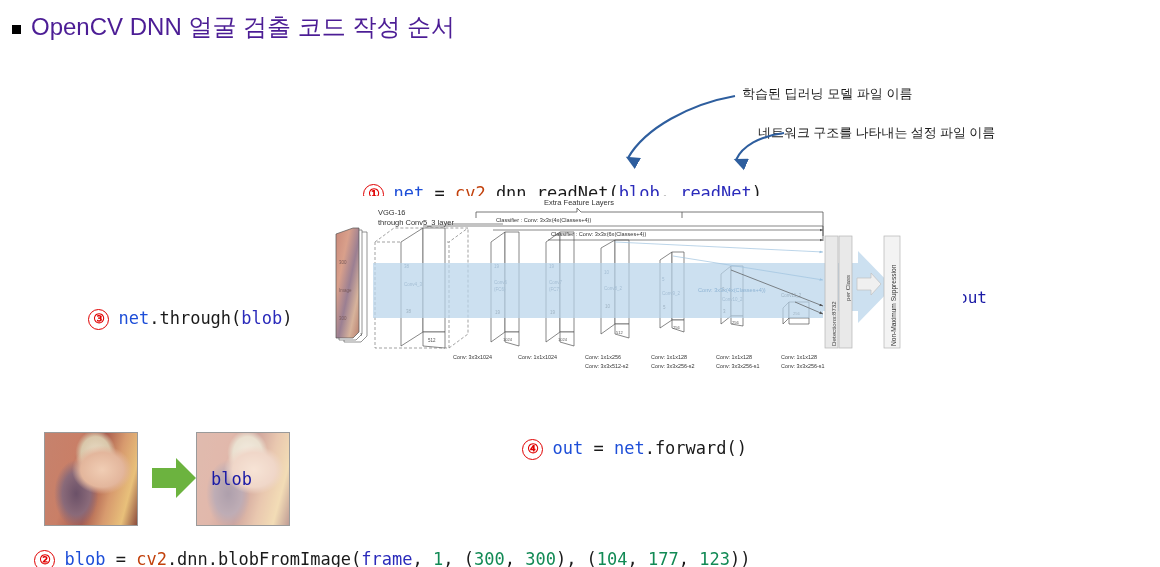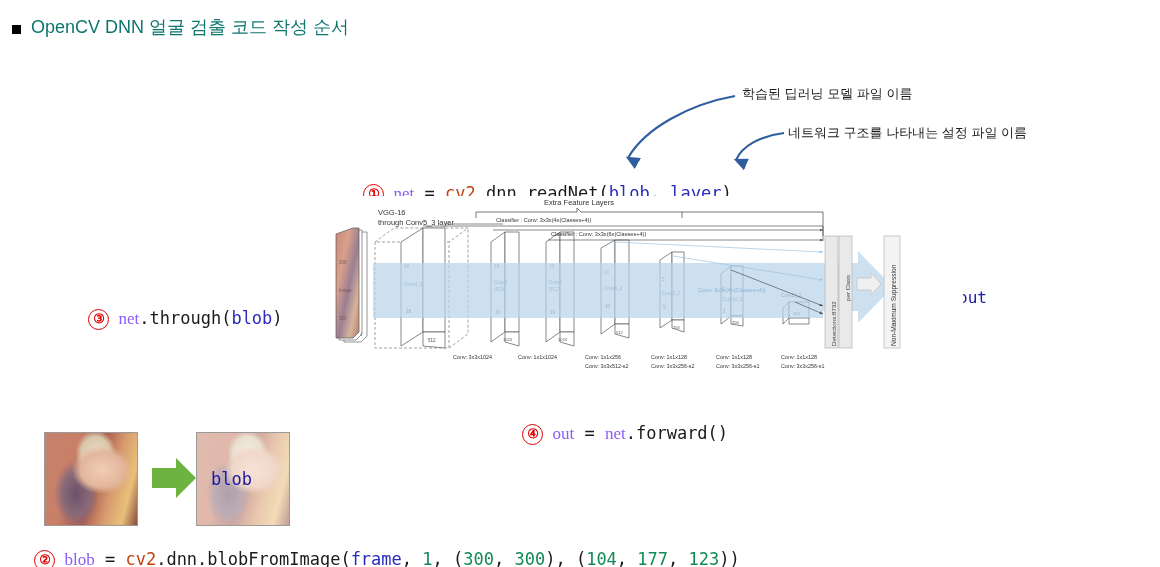"OpenCV DNN 얼굴 검출 코드" #title-text { color: #0f766e -> #4c1d95; font-size: 18px -> 24px }
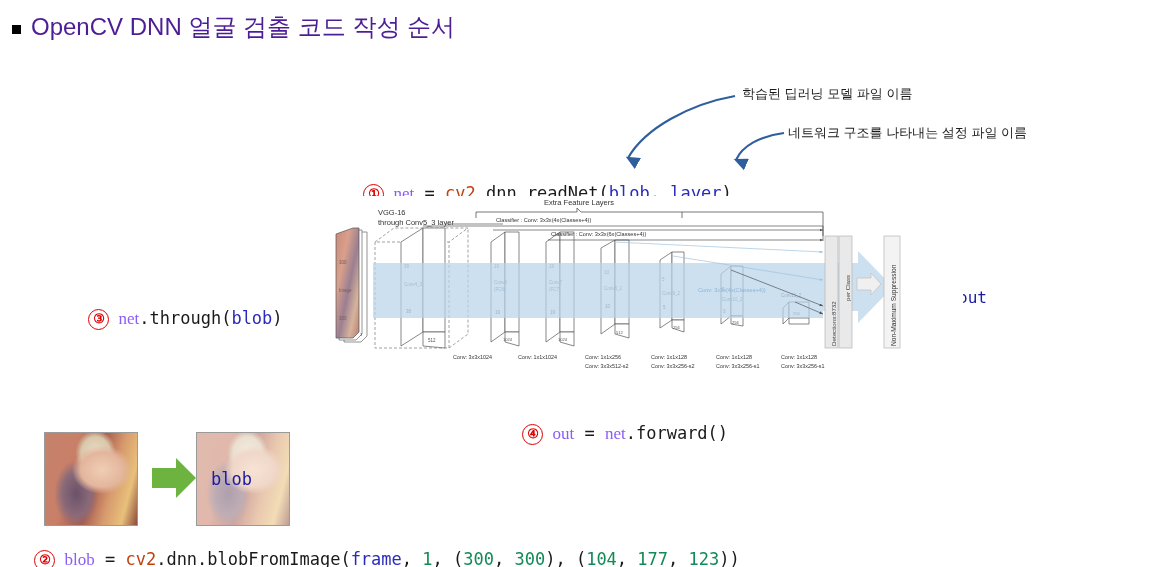"네트워크 구조를 나타내는 설정 파일" #anno-2 { font-family: none -> Liberation Serif, serif; left: 788px -> 758px }
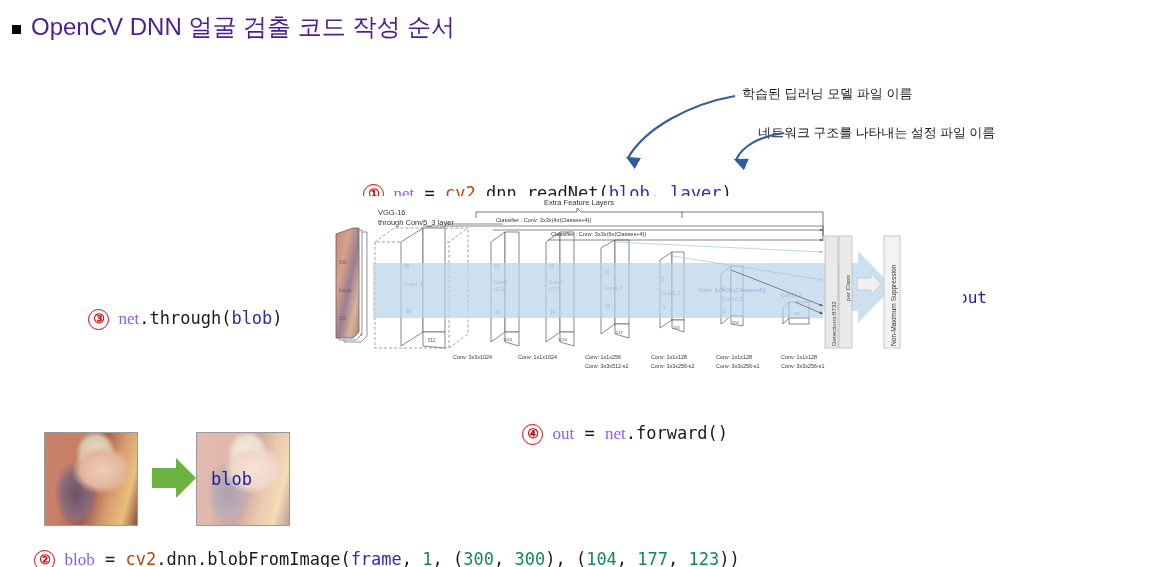"net" .c-var { color: #8b5cf6 -> #1d4ed8; font-family: Liberation Serif, serif -> none }
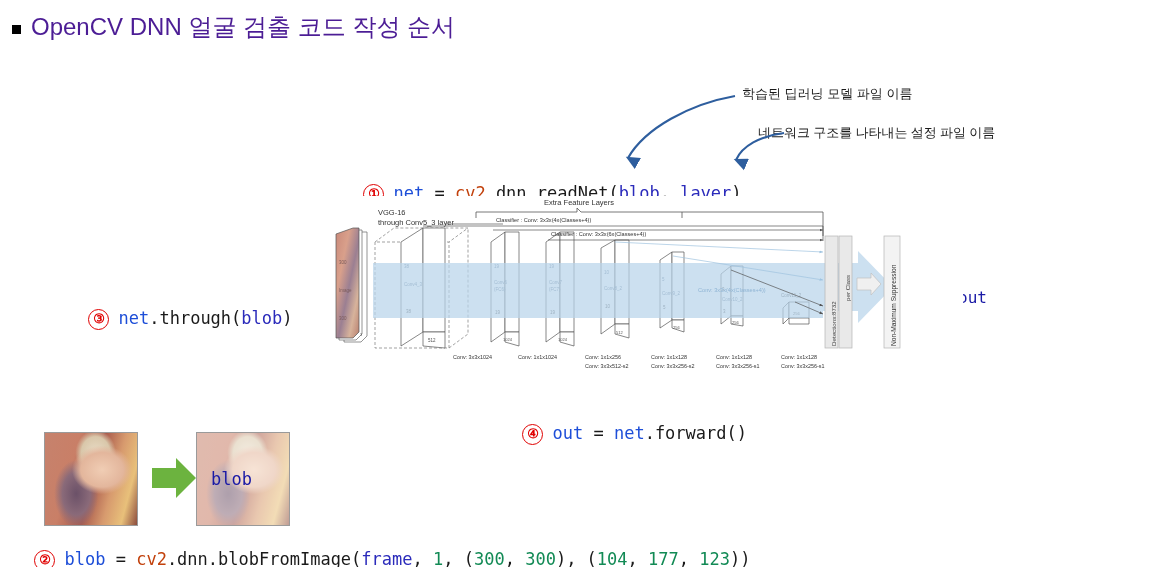"layer" span.c-arg { text: layer -> readNet }
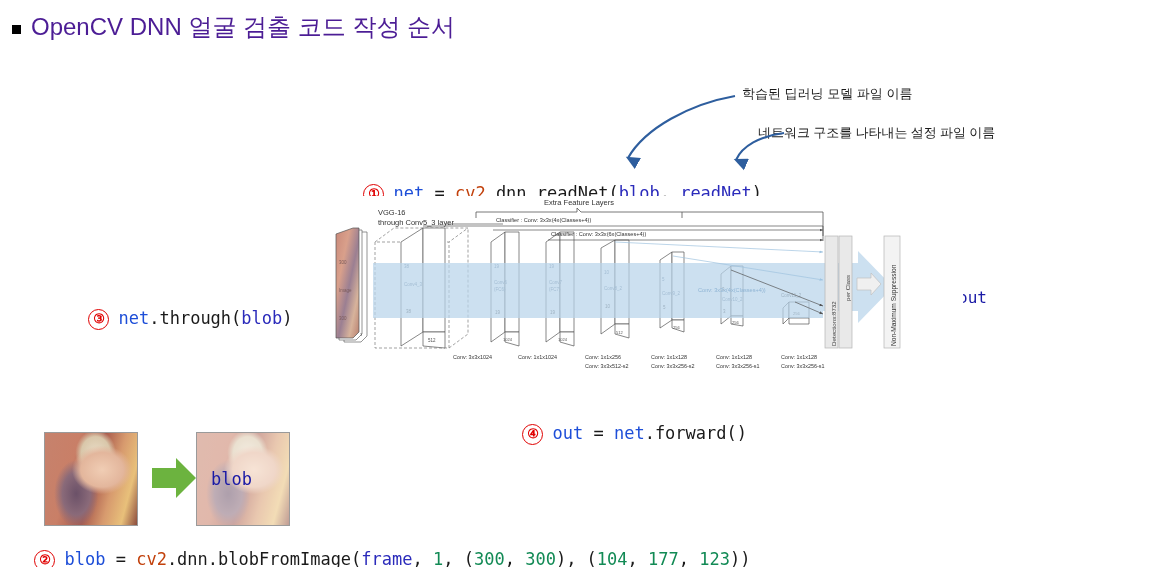"④ out = net.forward()" #code-line-4 { top: 403px -> 418px }
